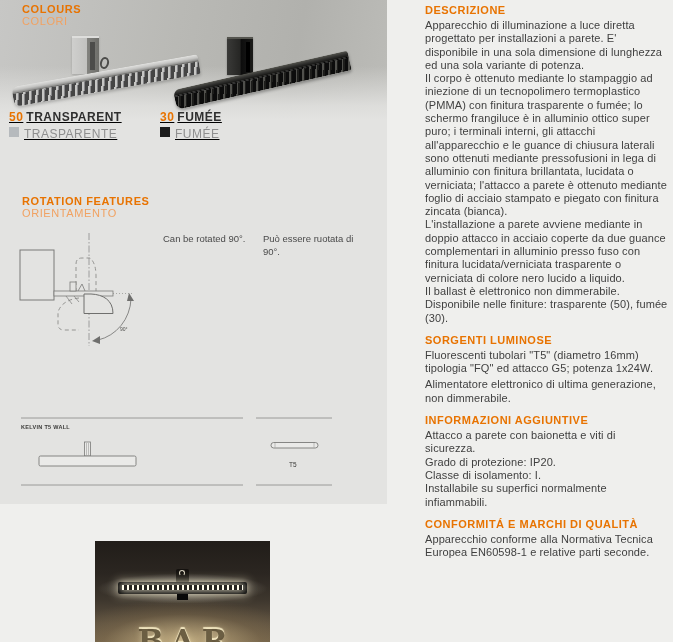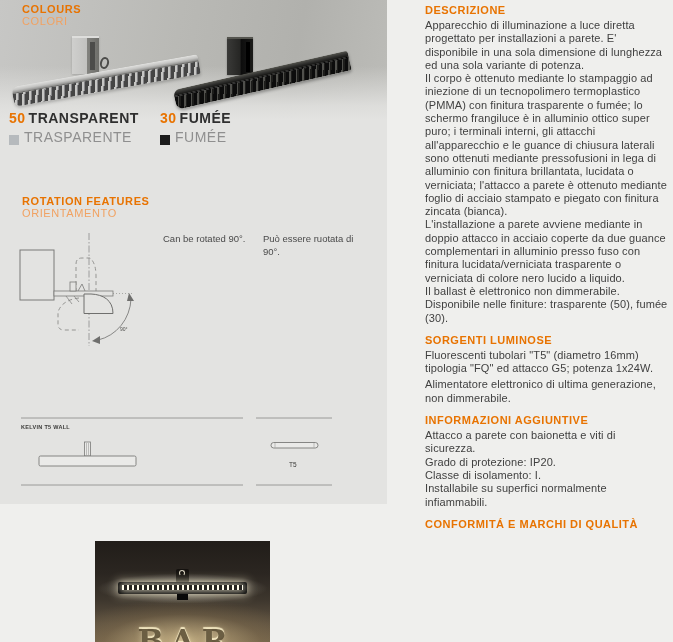"50 TRANSPARENT" .variant { font-size: 14px -> 12px; text-decoration: none -> underline }
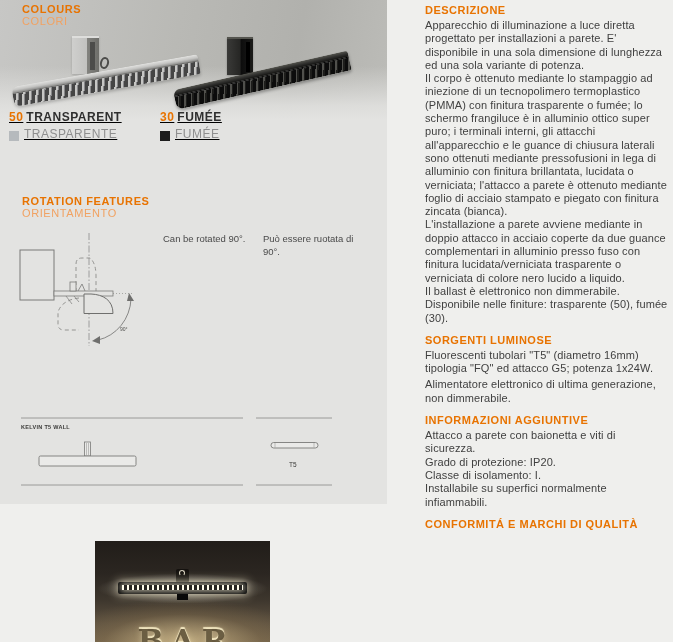"TRASPARENTE" .variant .row2 { align-items: flex-end -> flex-start }
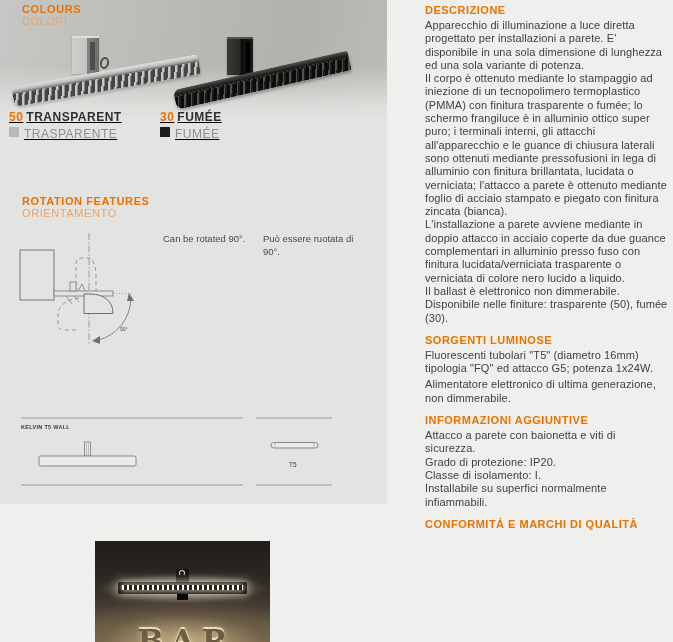"Apparecchio conforme alla Normativa" div.sec-body { html: none -> <div>Apparecchio conforme alla Normativa Tecnica Europea EN60598-1 e relative parti seconde.</div> }
